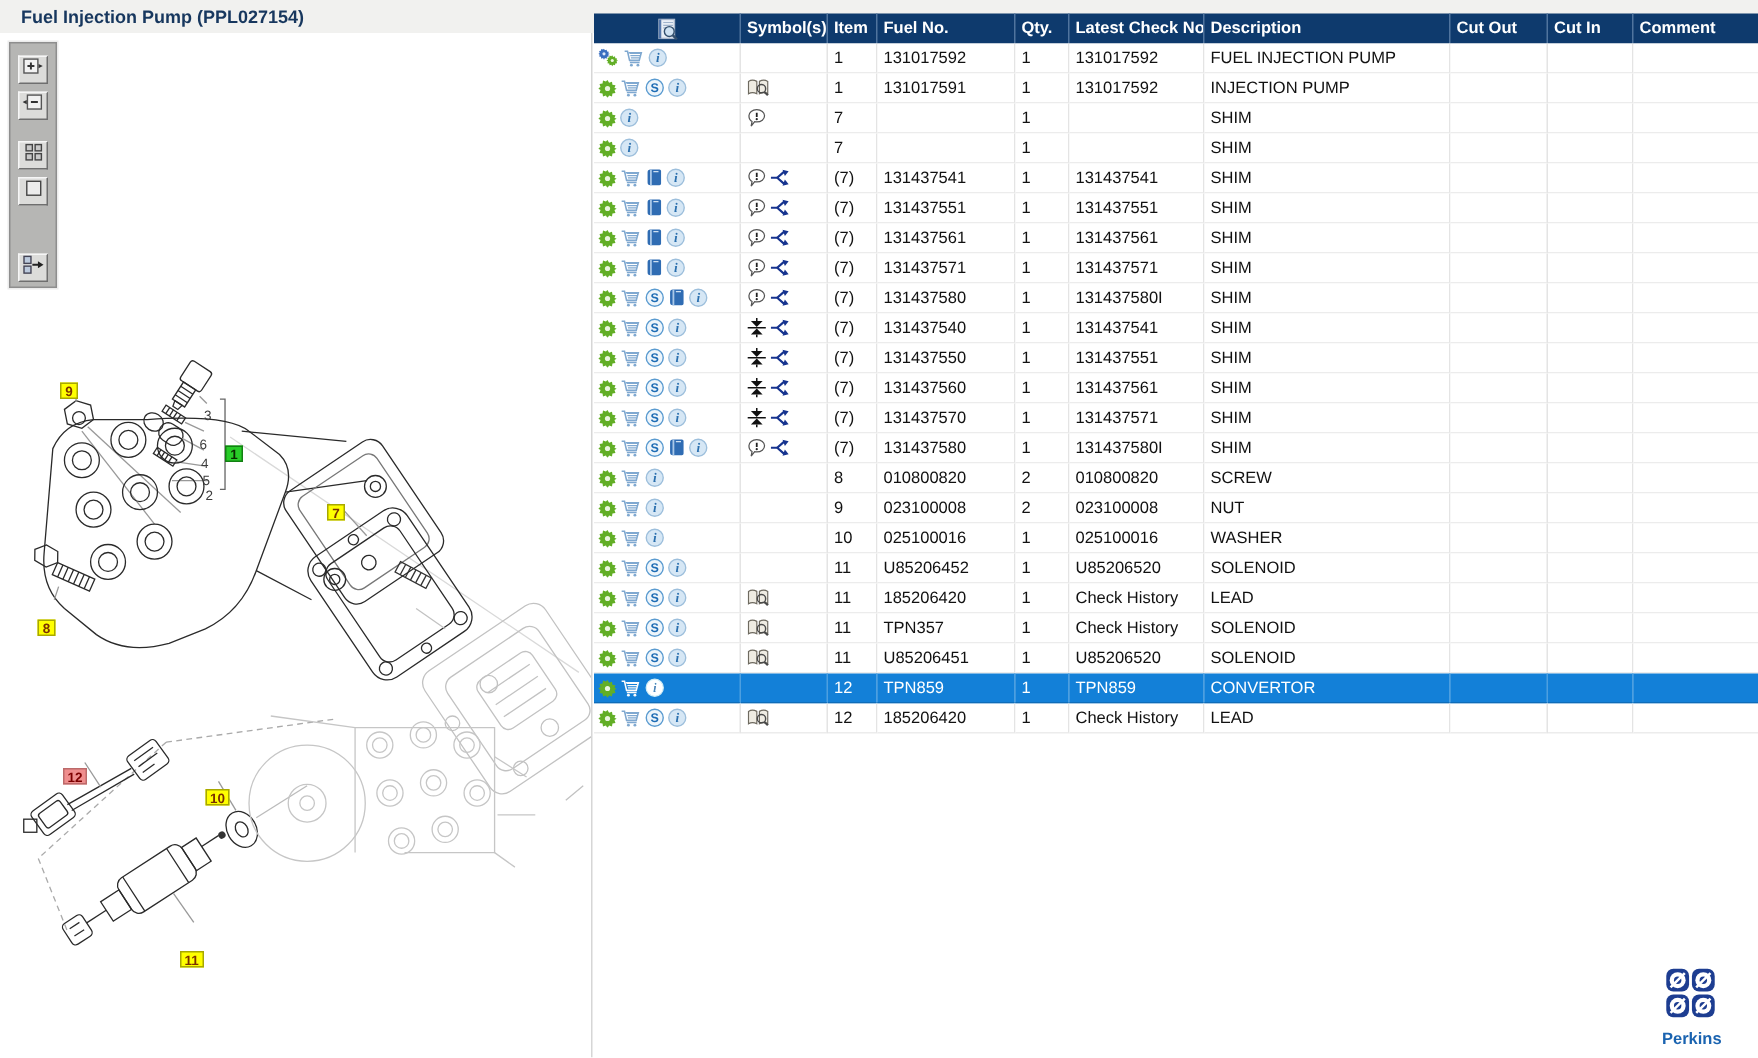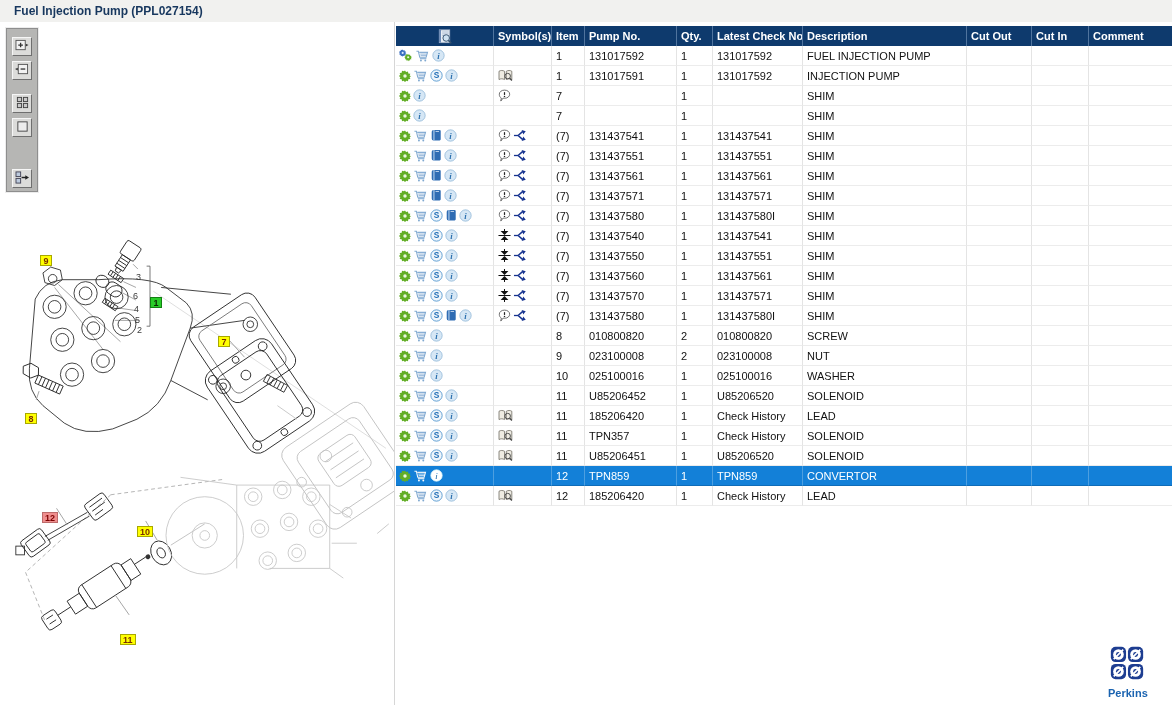"Symbol(s)" .table { top: 26px -> 9px }
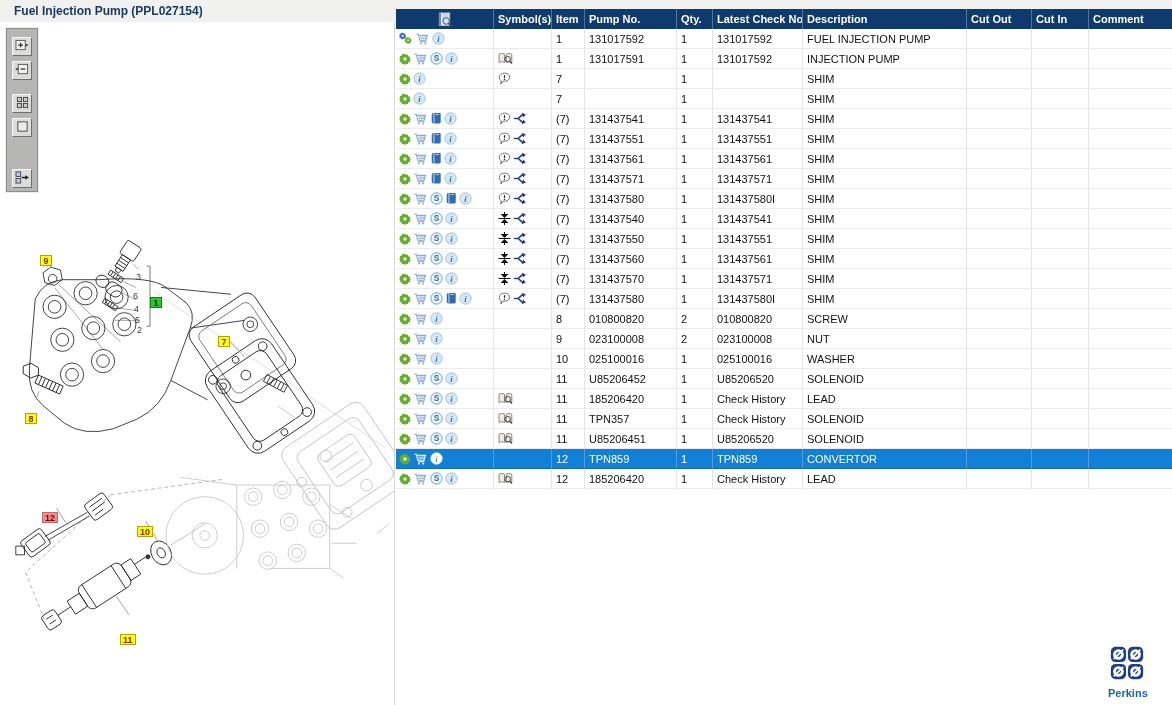"Pump No." span { text: Pump -> Fuel }
